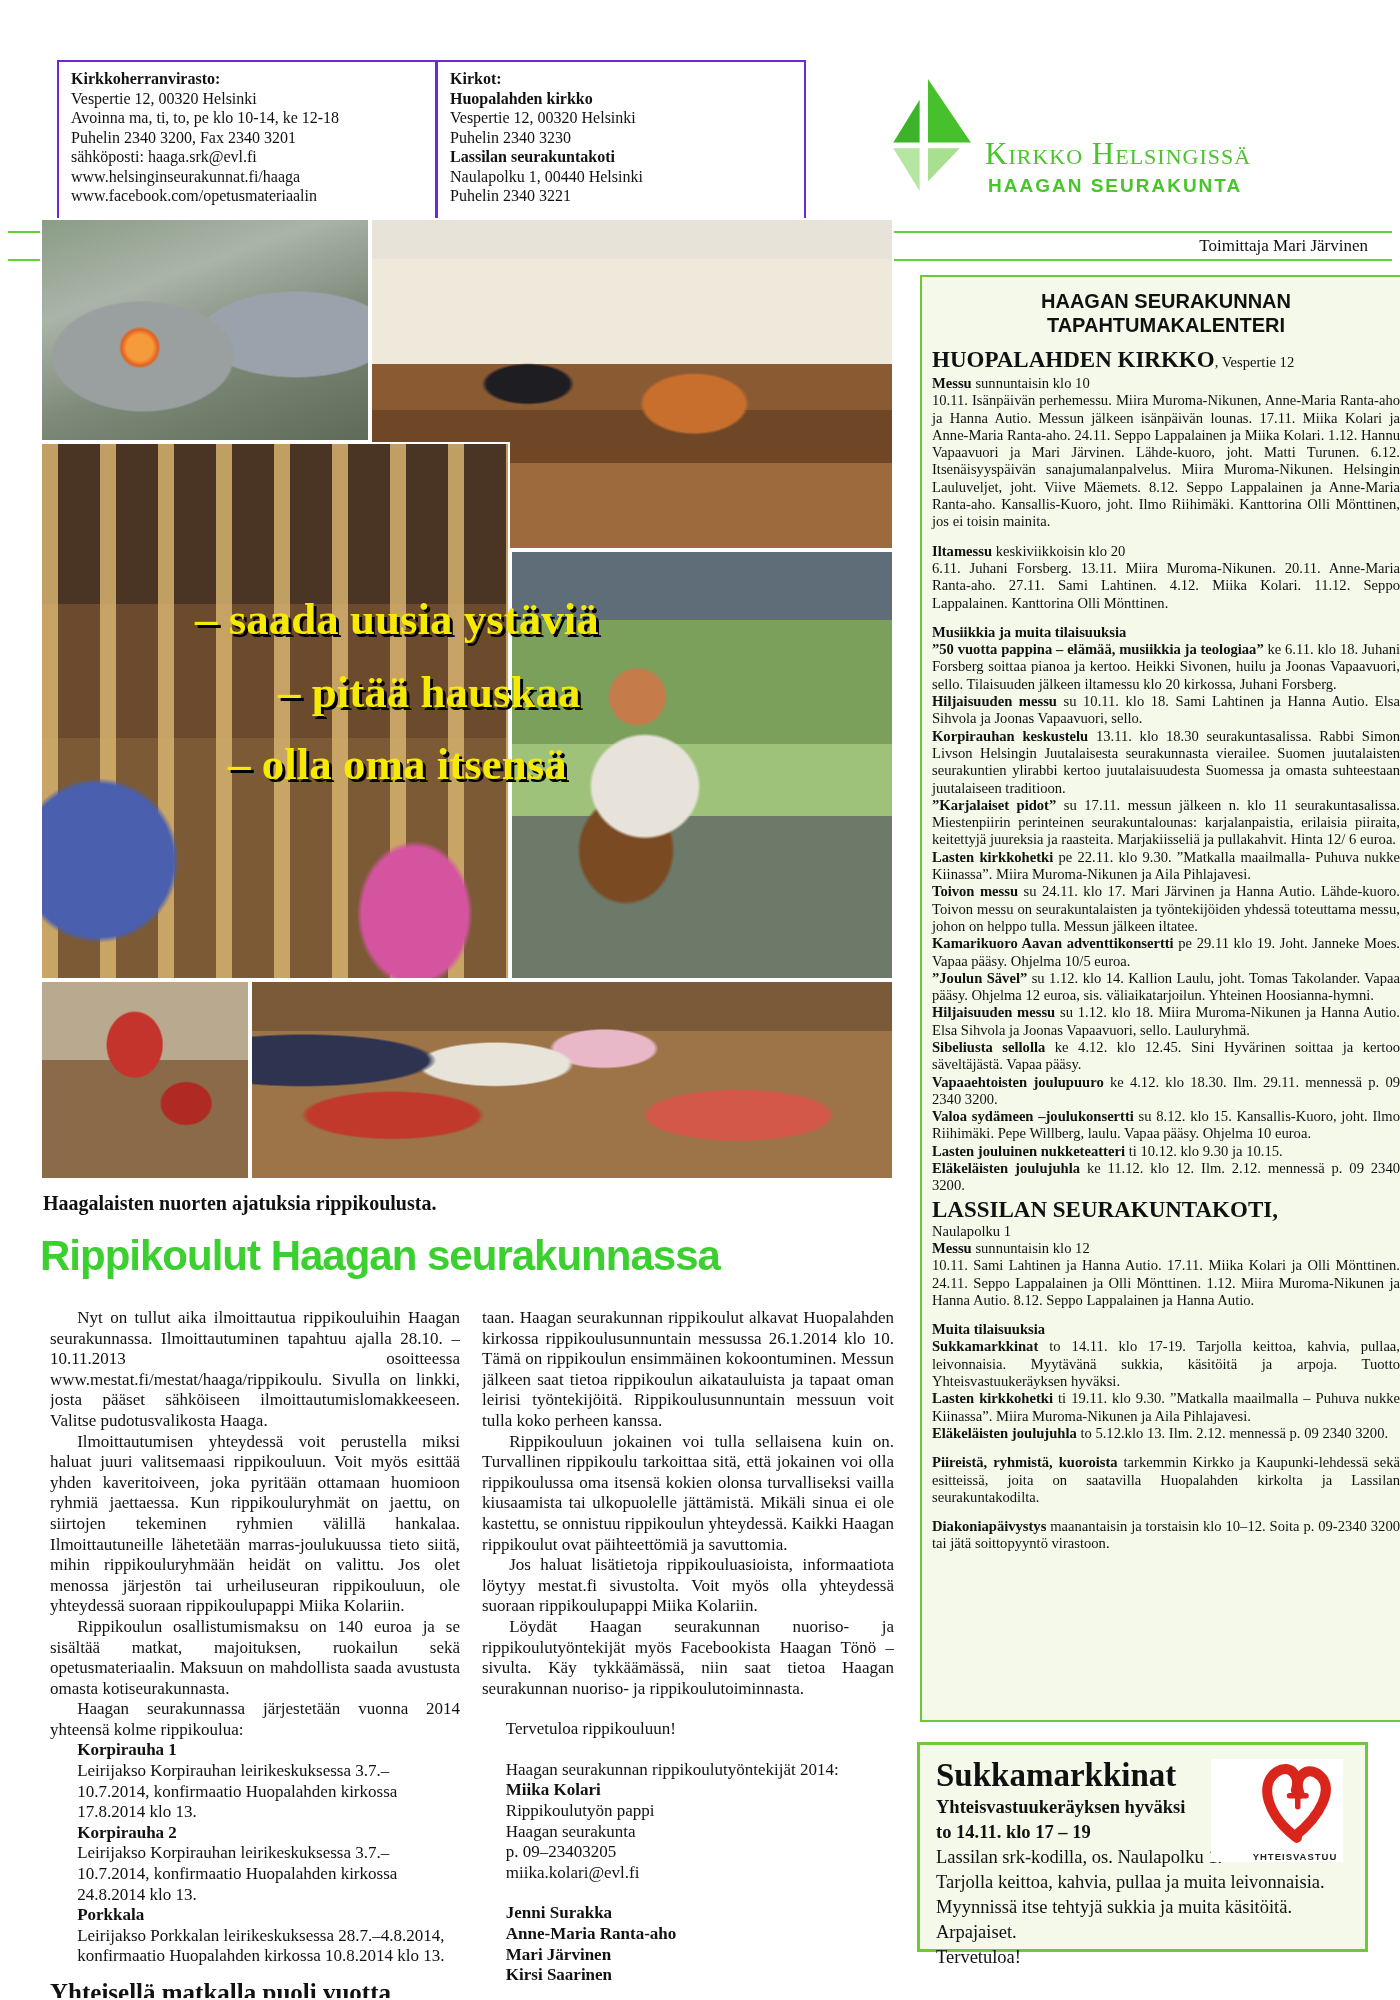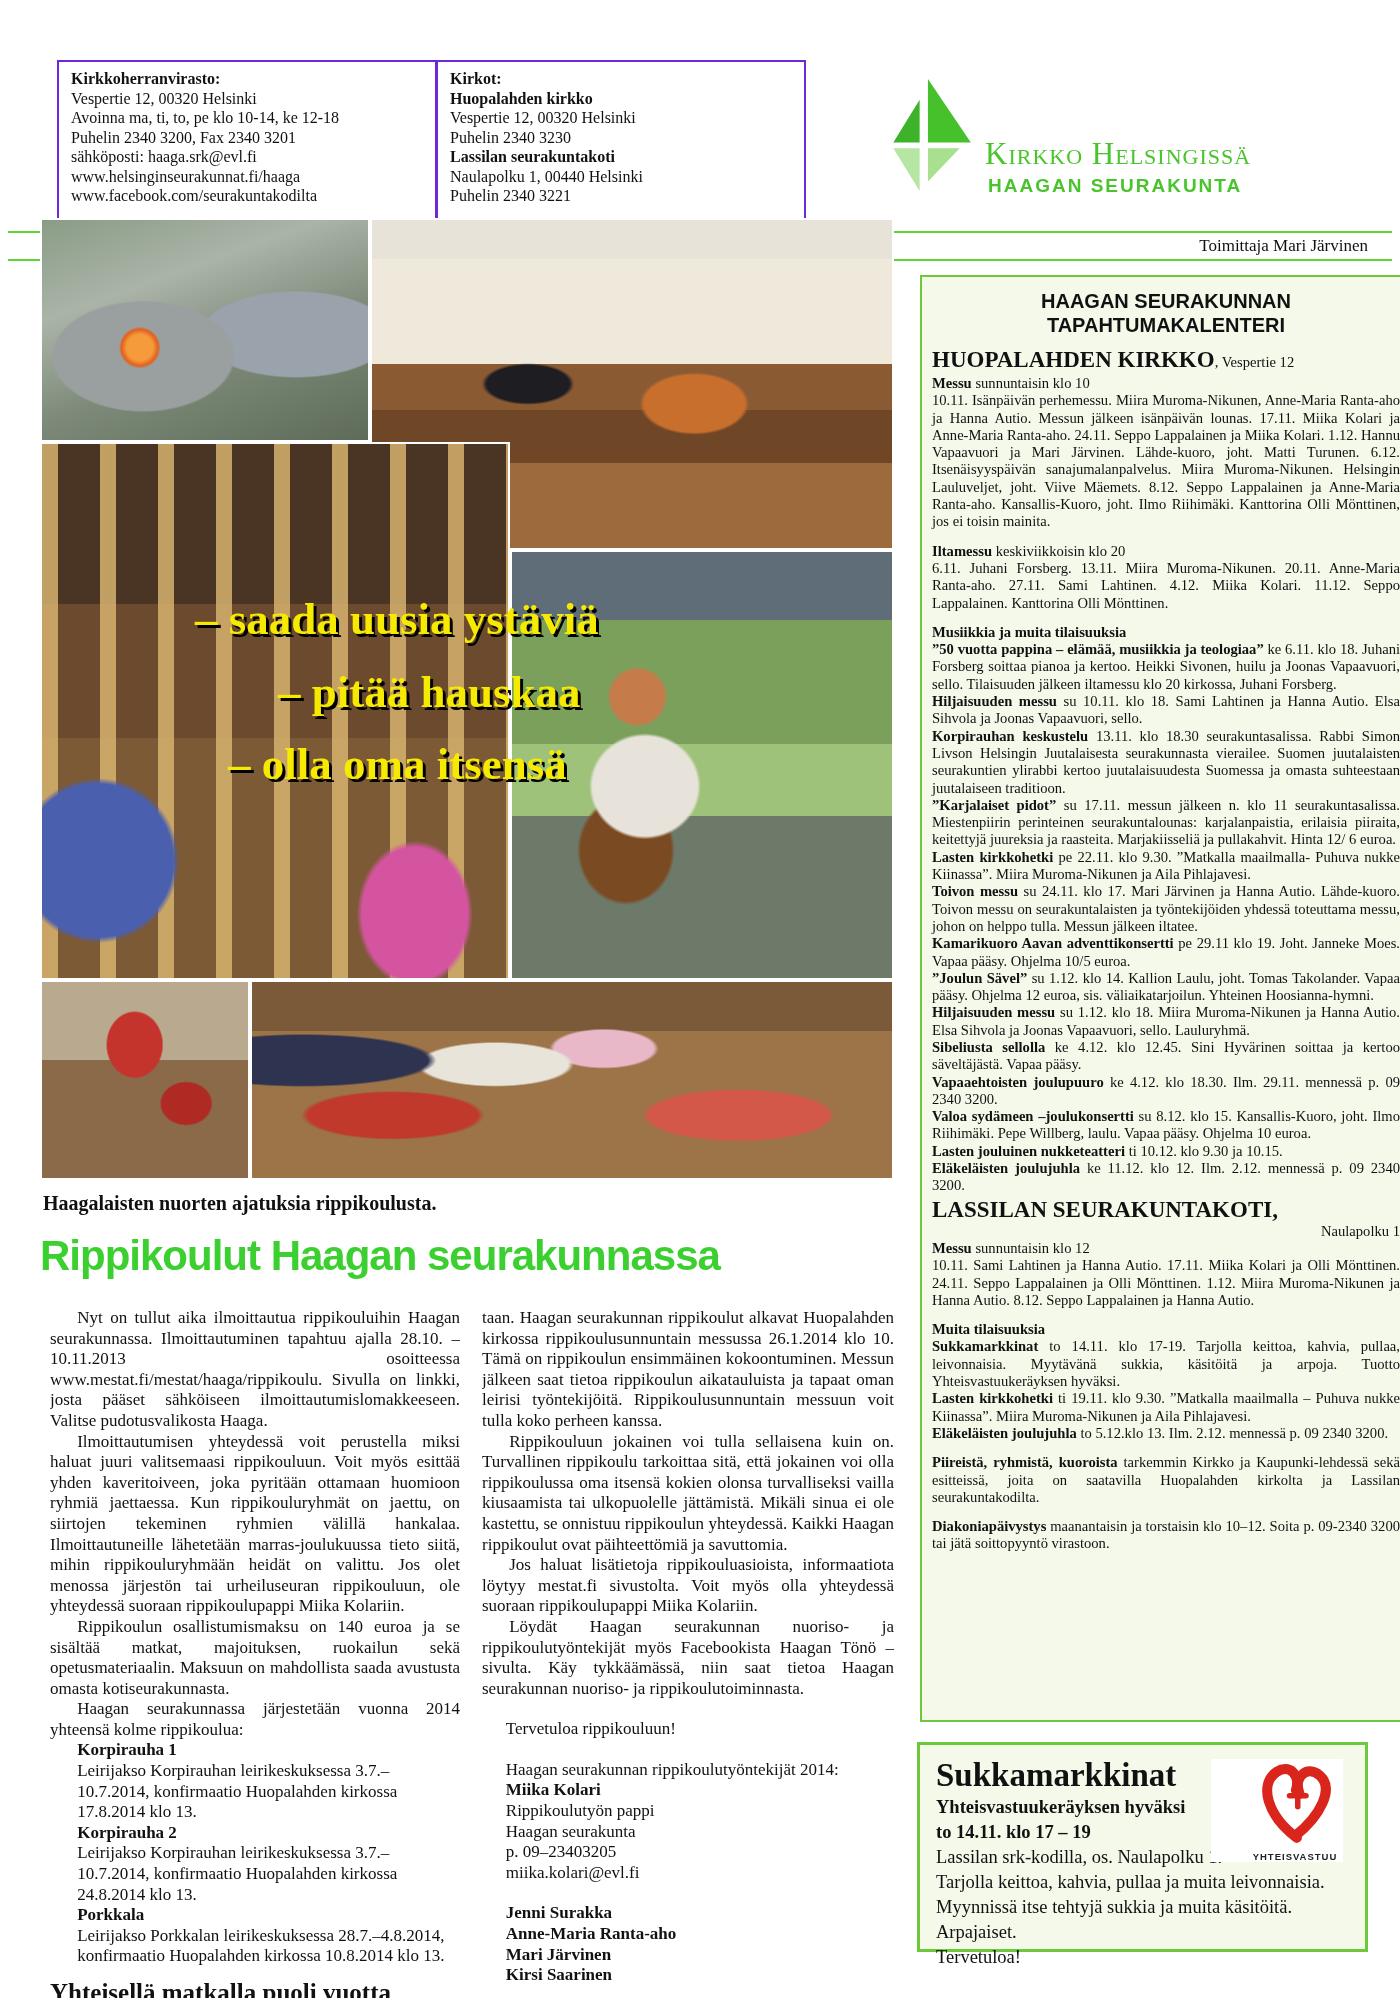"www.facebook.com/seurakuntakodilta" div { text: www.facebook.com/seurakuntakodilta -> www.facebook.com/opetusmateriaalin }
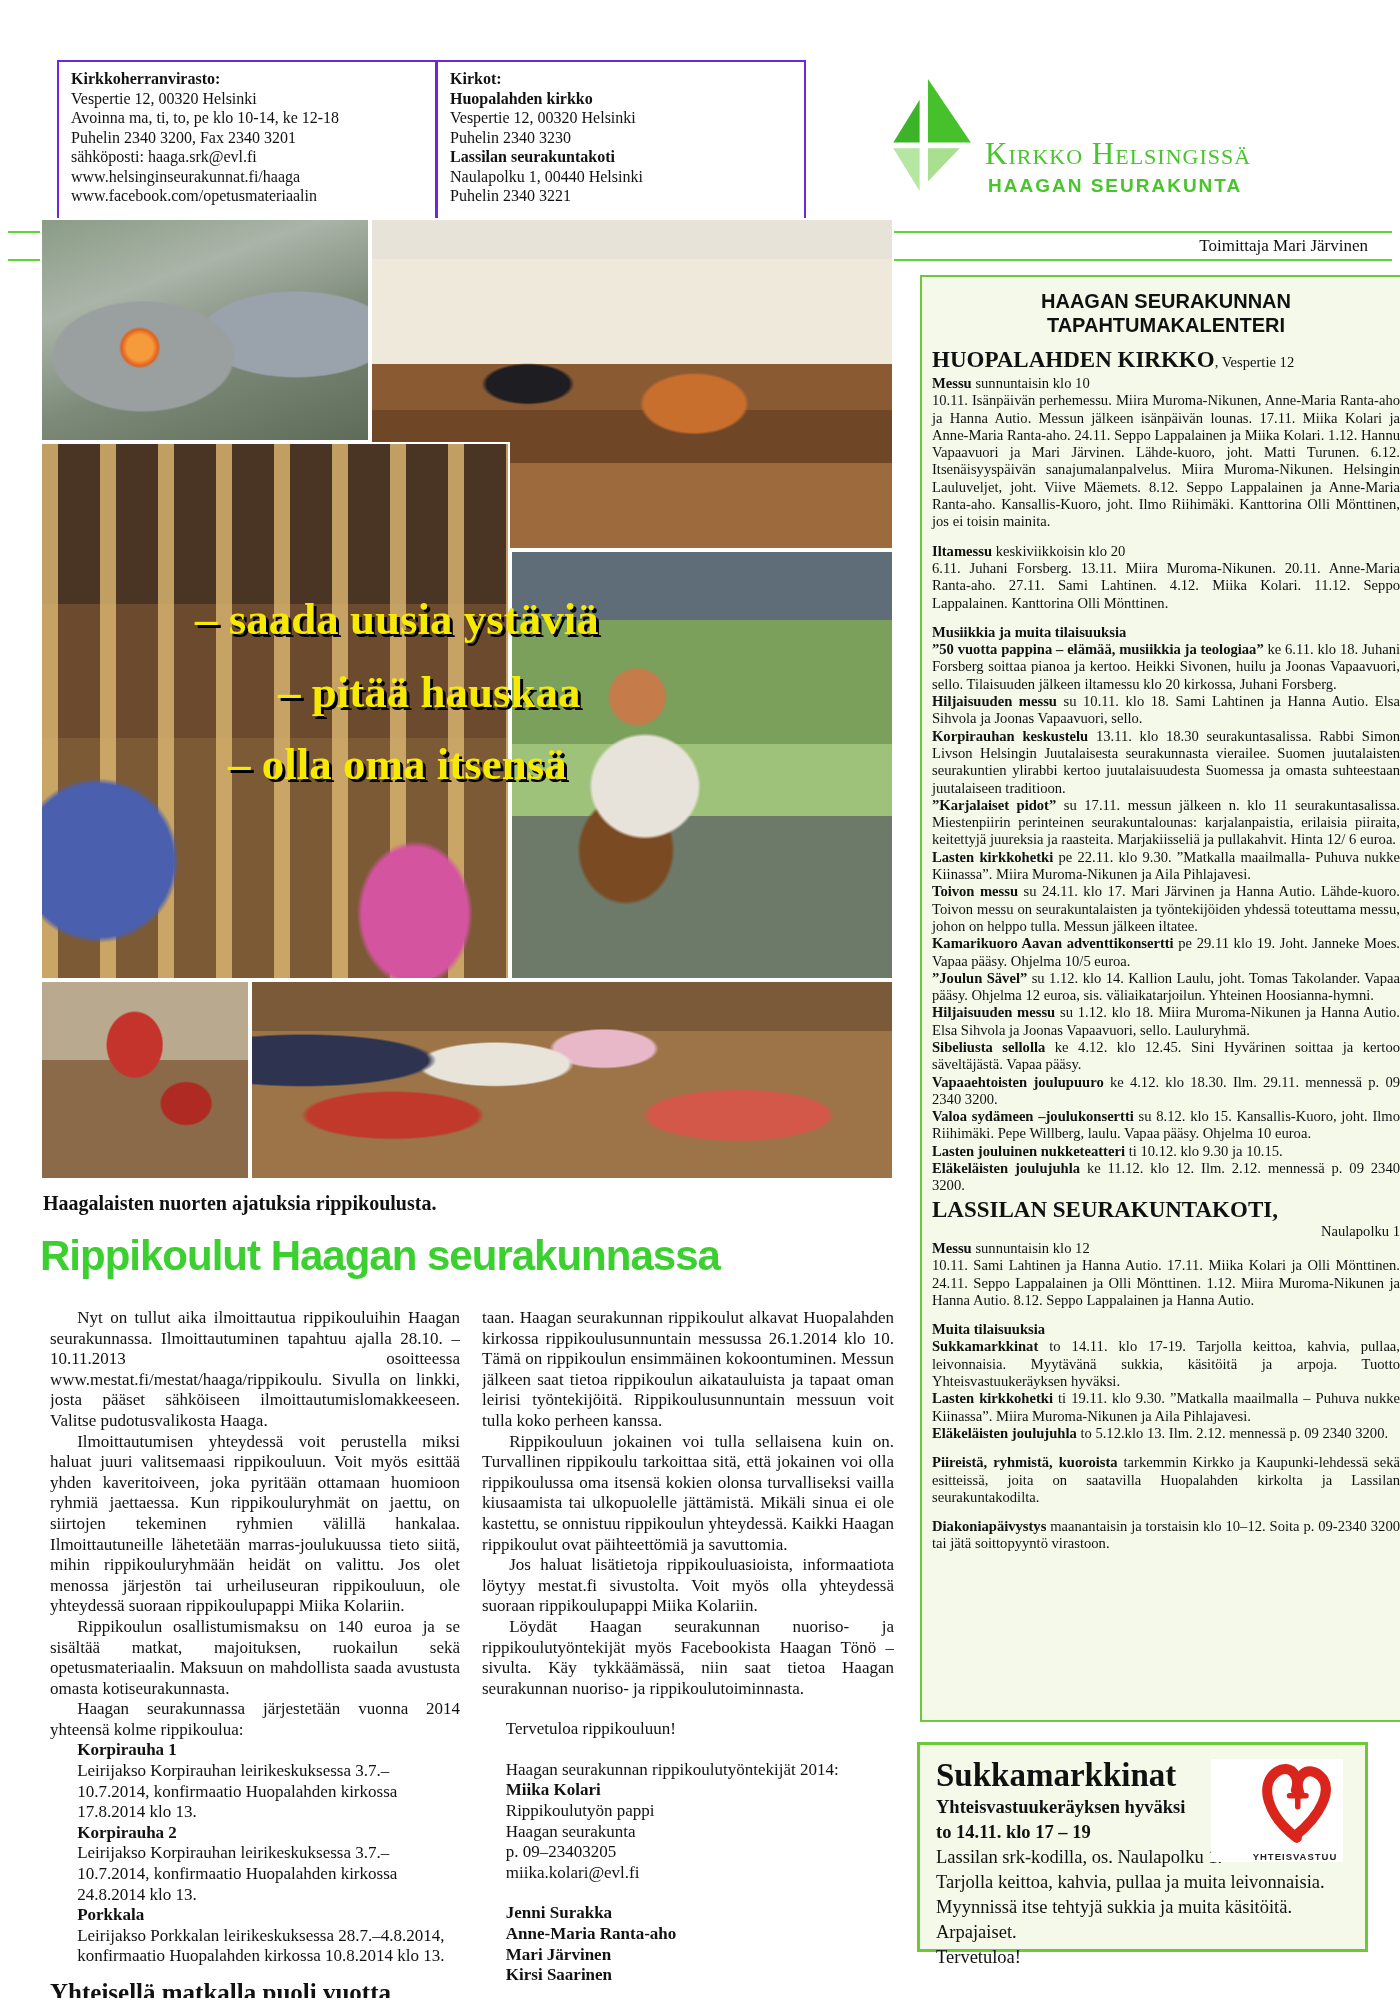"Naulapolku 1" .cal-sub { text-align: right -> none }
